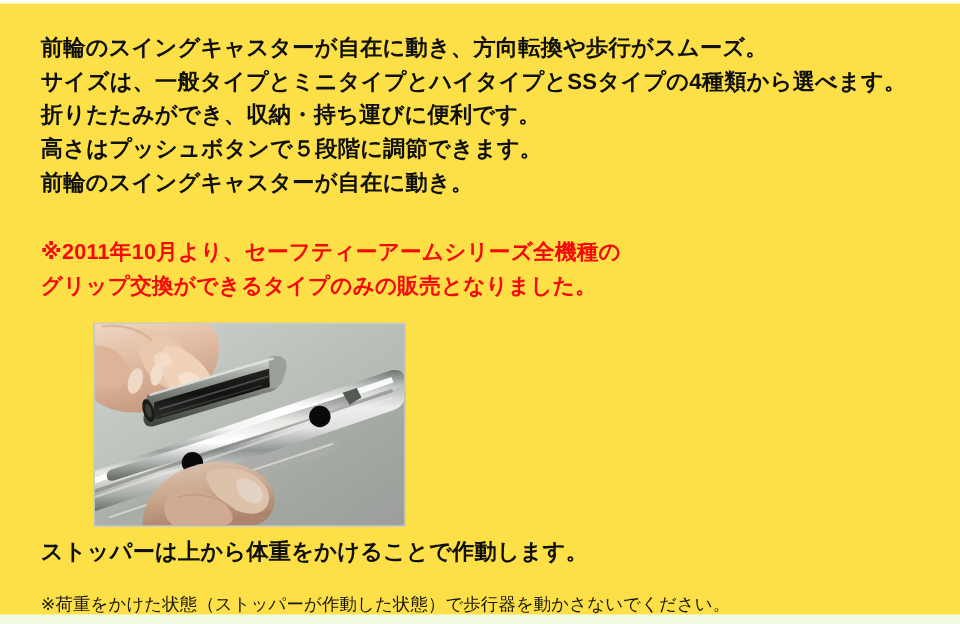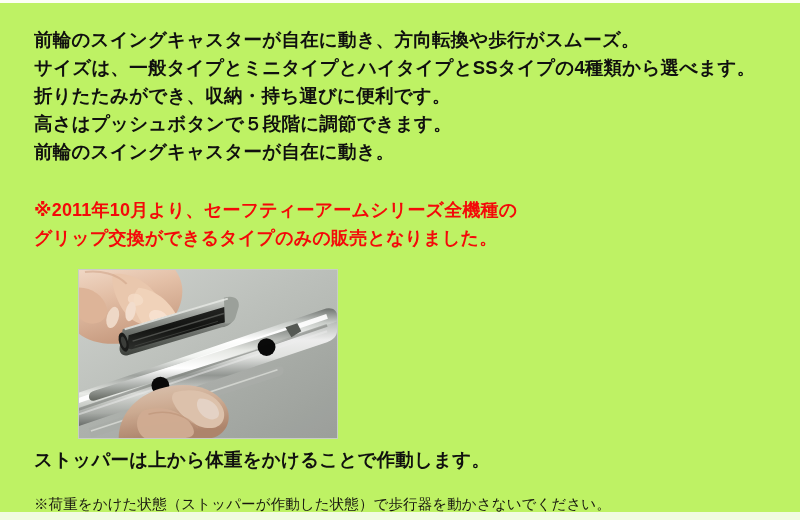"前輪のスイングキャスターが自在に動き、方向転換や歩行がスムーズ。" #page { background: #bef264 -> #fde047 }
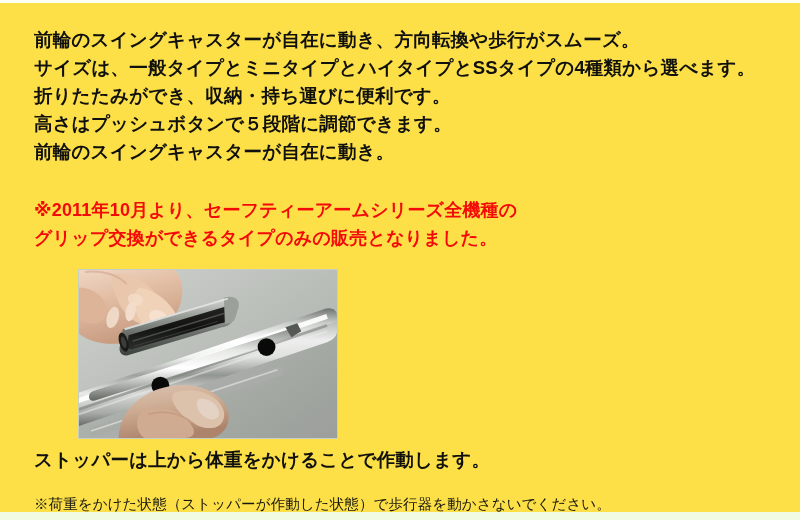"ストッパーは上から体重をかけることで作動します。" #stopper-block { font-family: Liberation Serif, serif -> none }
